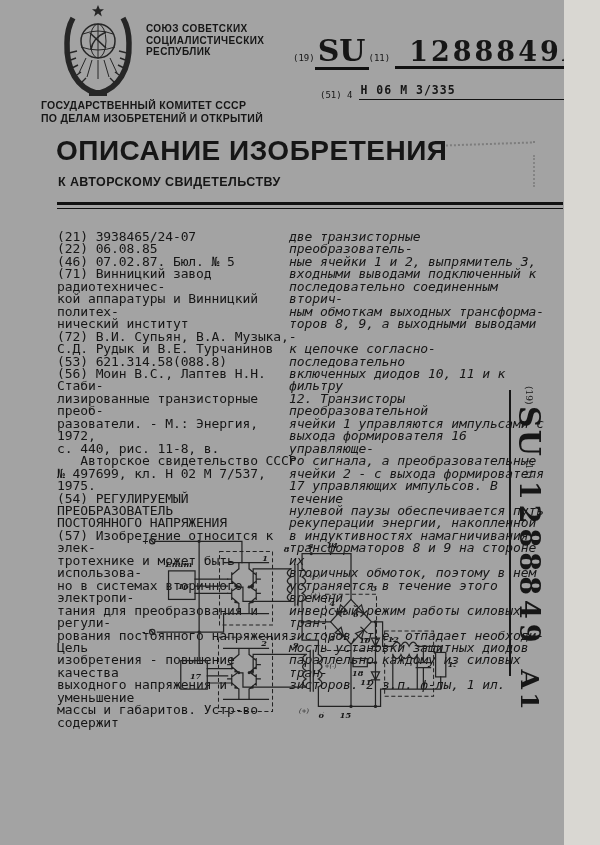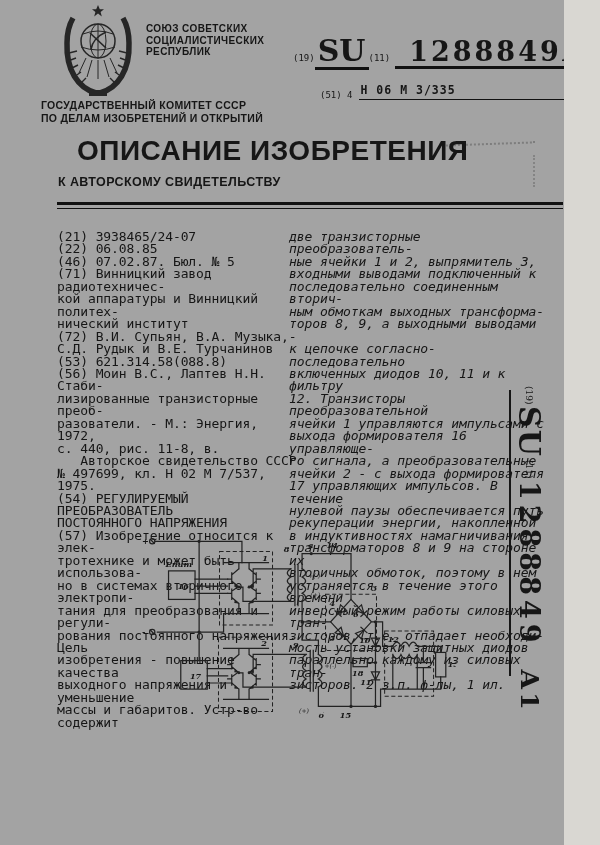"ОПИСАНИЕ ИЗОБРЕТЕНИЯ" .title { margin-left: 21px -> none }
